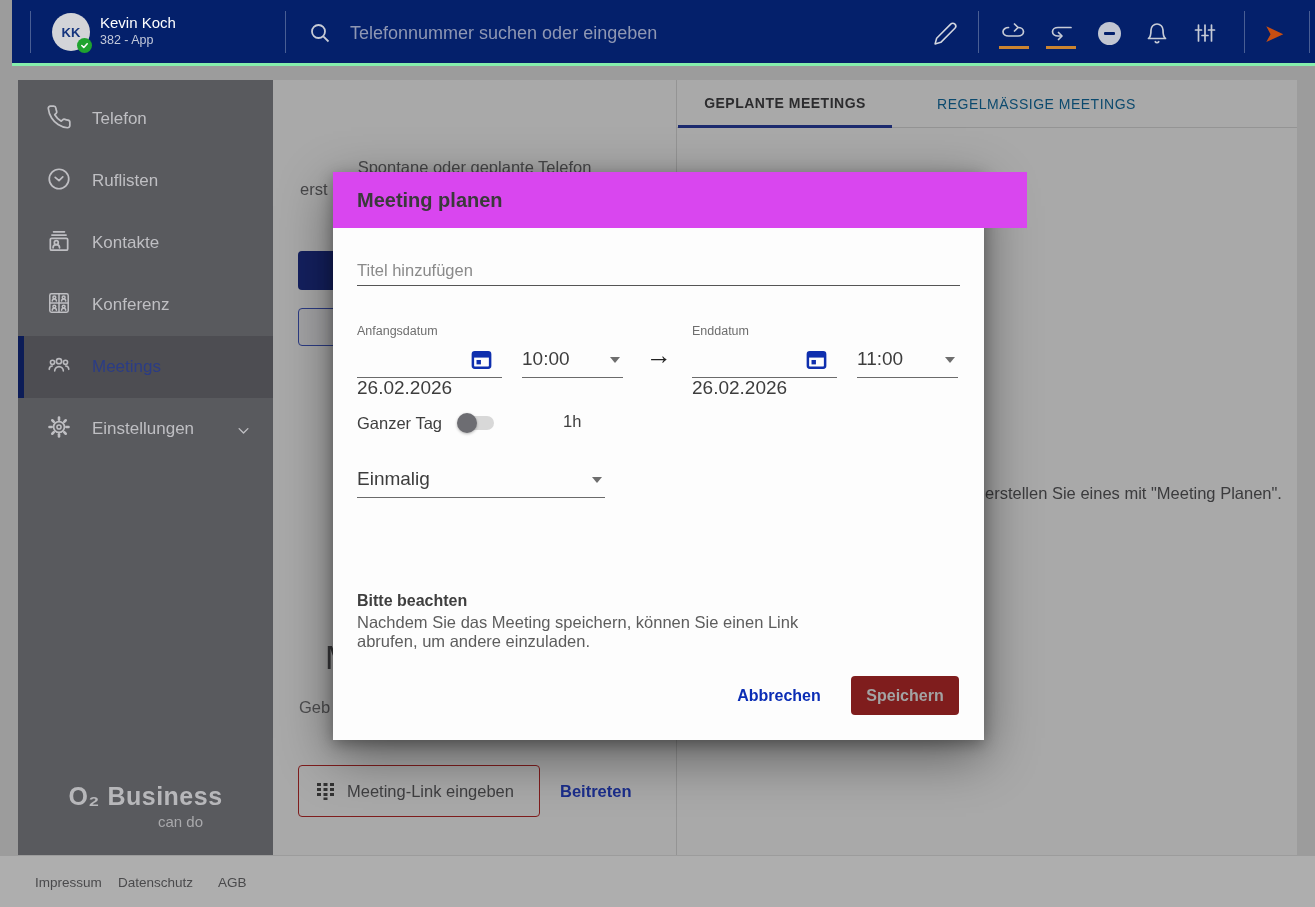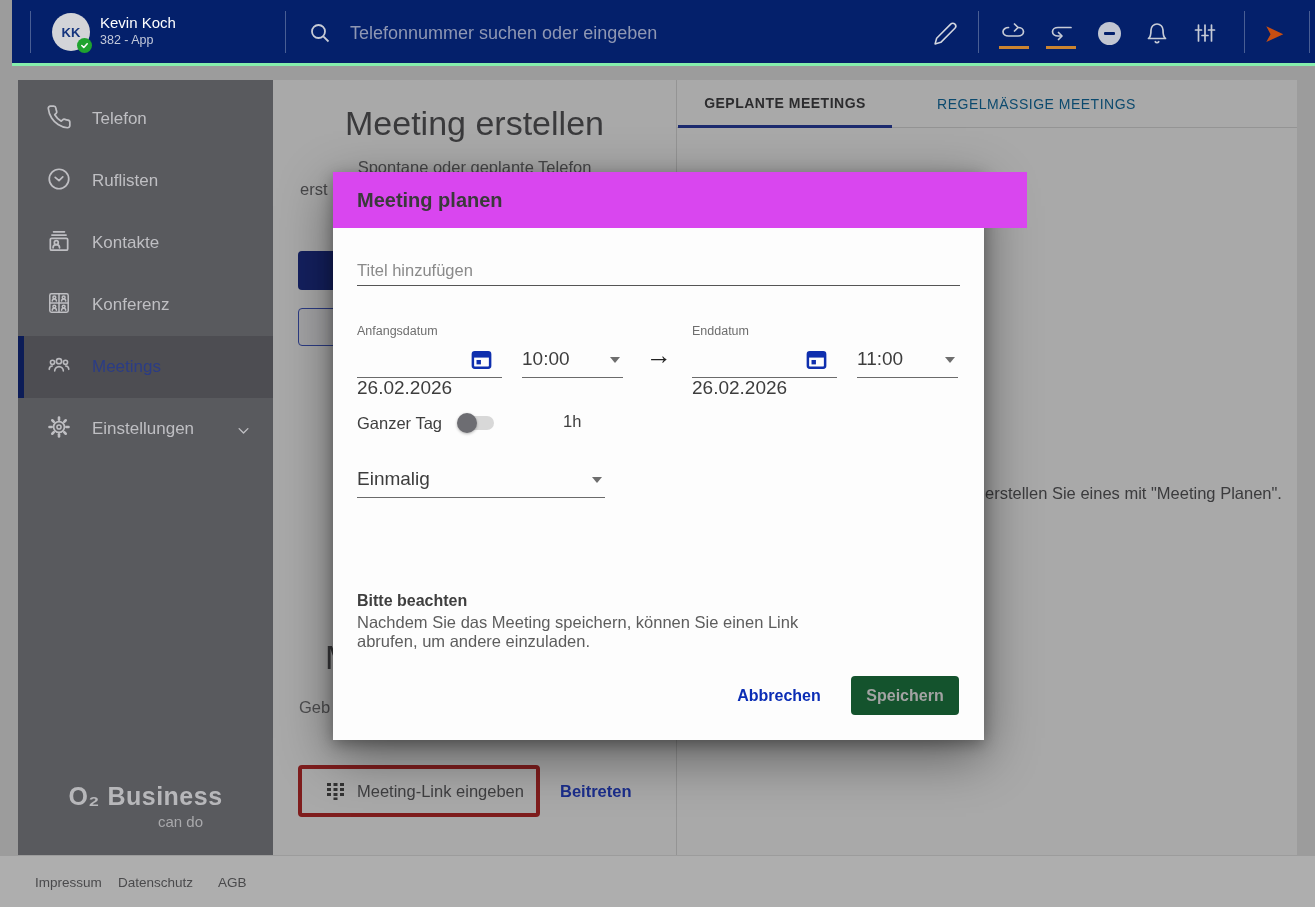"Meeting erstellen" div { html: <div>Meeting erstellen</div> -> none }
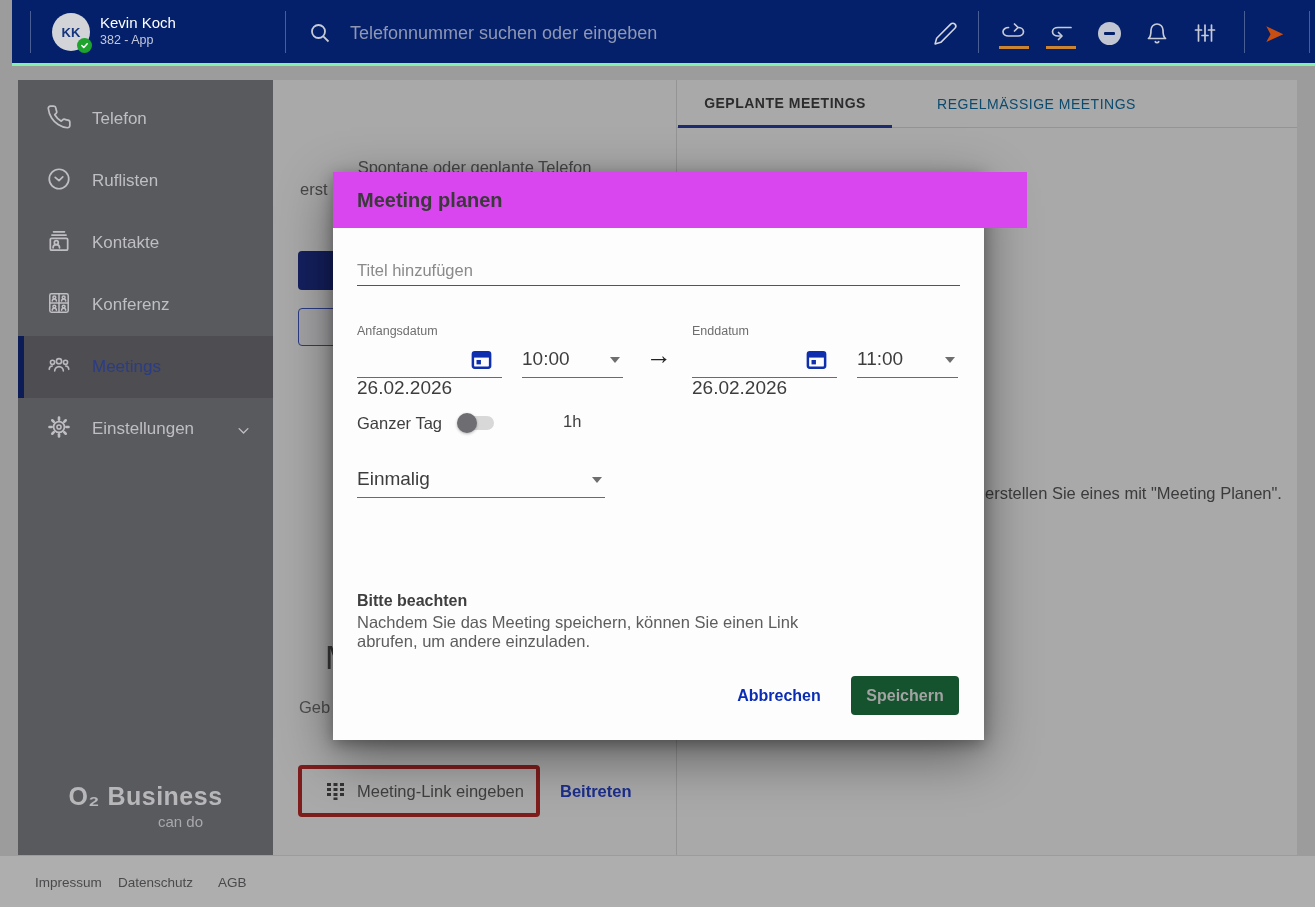"Speichern" #btn-save { background: #14532d -> #7f1d1d }
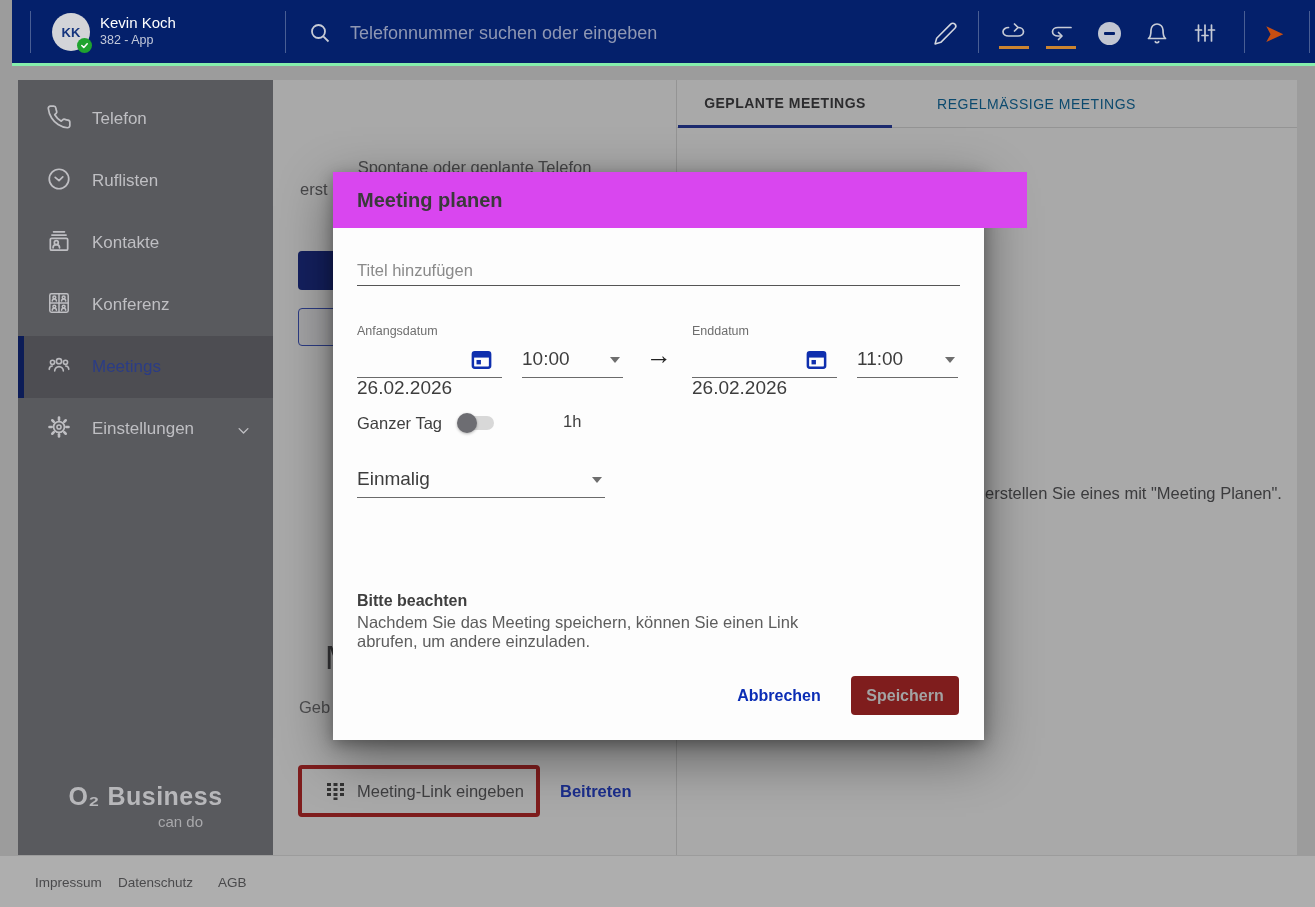"Meeting-Link eingeben" #link-button { border: 4px solid #7f1d1d -> 1px solid #7f1d1d; padding-left: 24px -> 17px }
